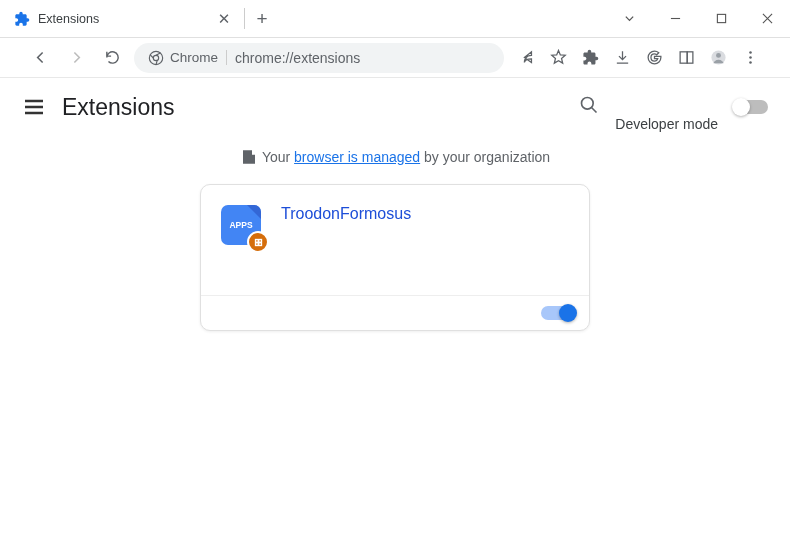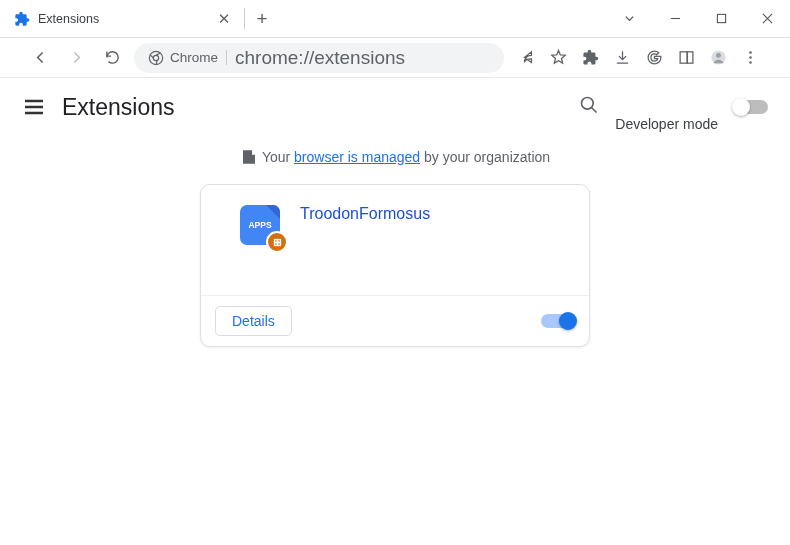"chrome://extensions" .ob-url { font-size: 19px -> 14px }
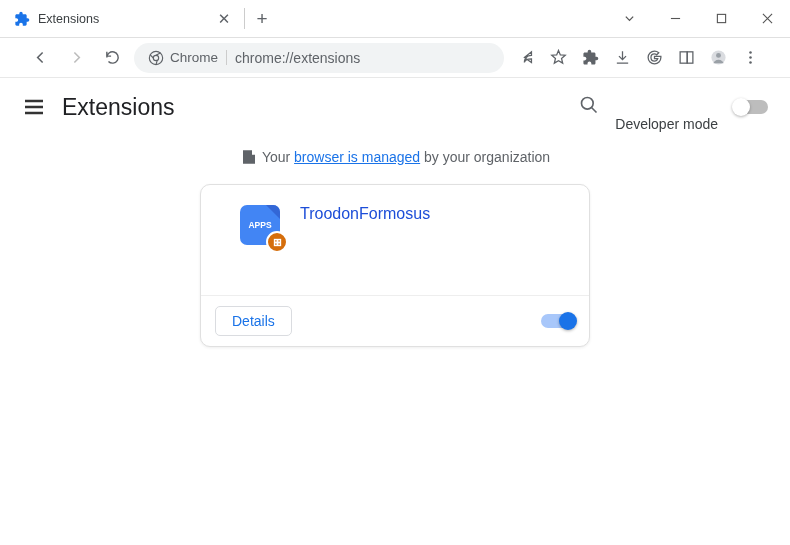"APPS" .ext-icon { margin-left: 19px -> none }
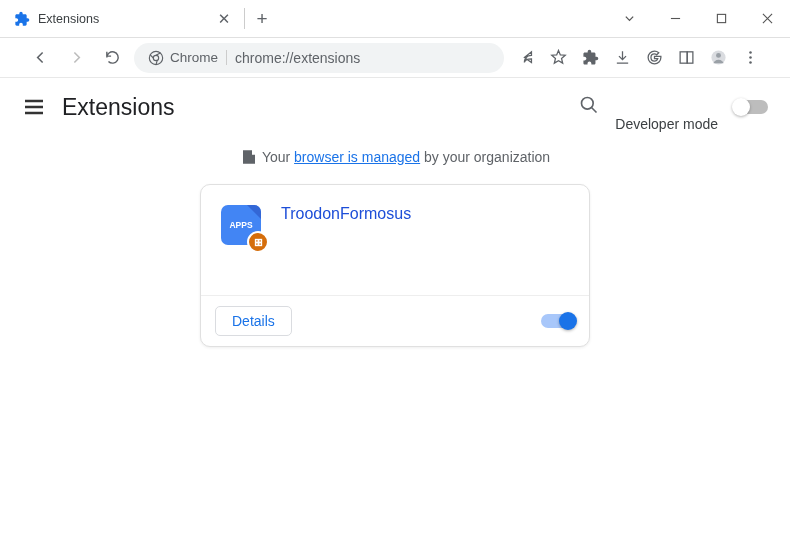"Details" button.details-btn { html: <button>Details</button> -> none }
